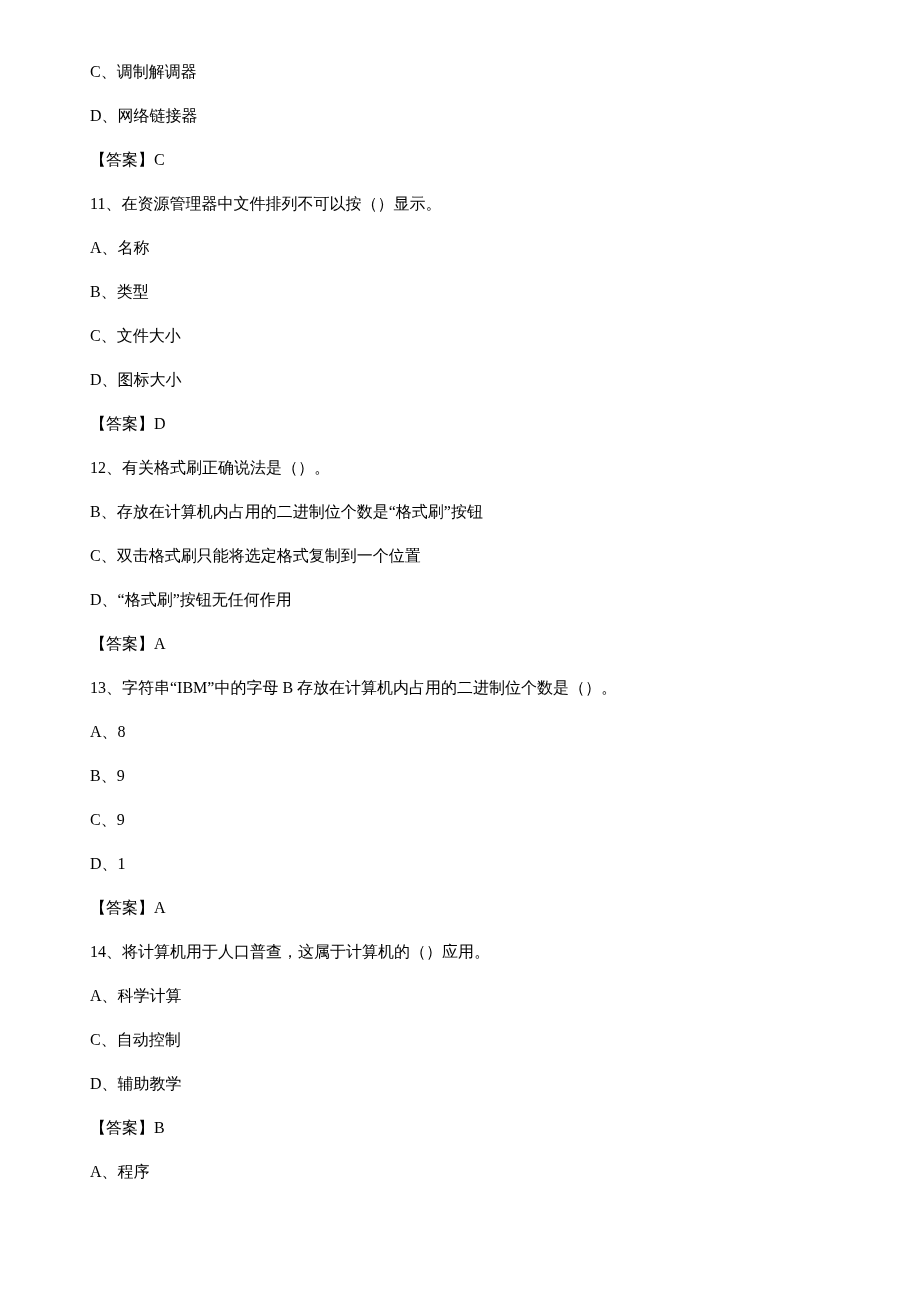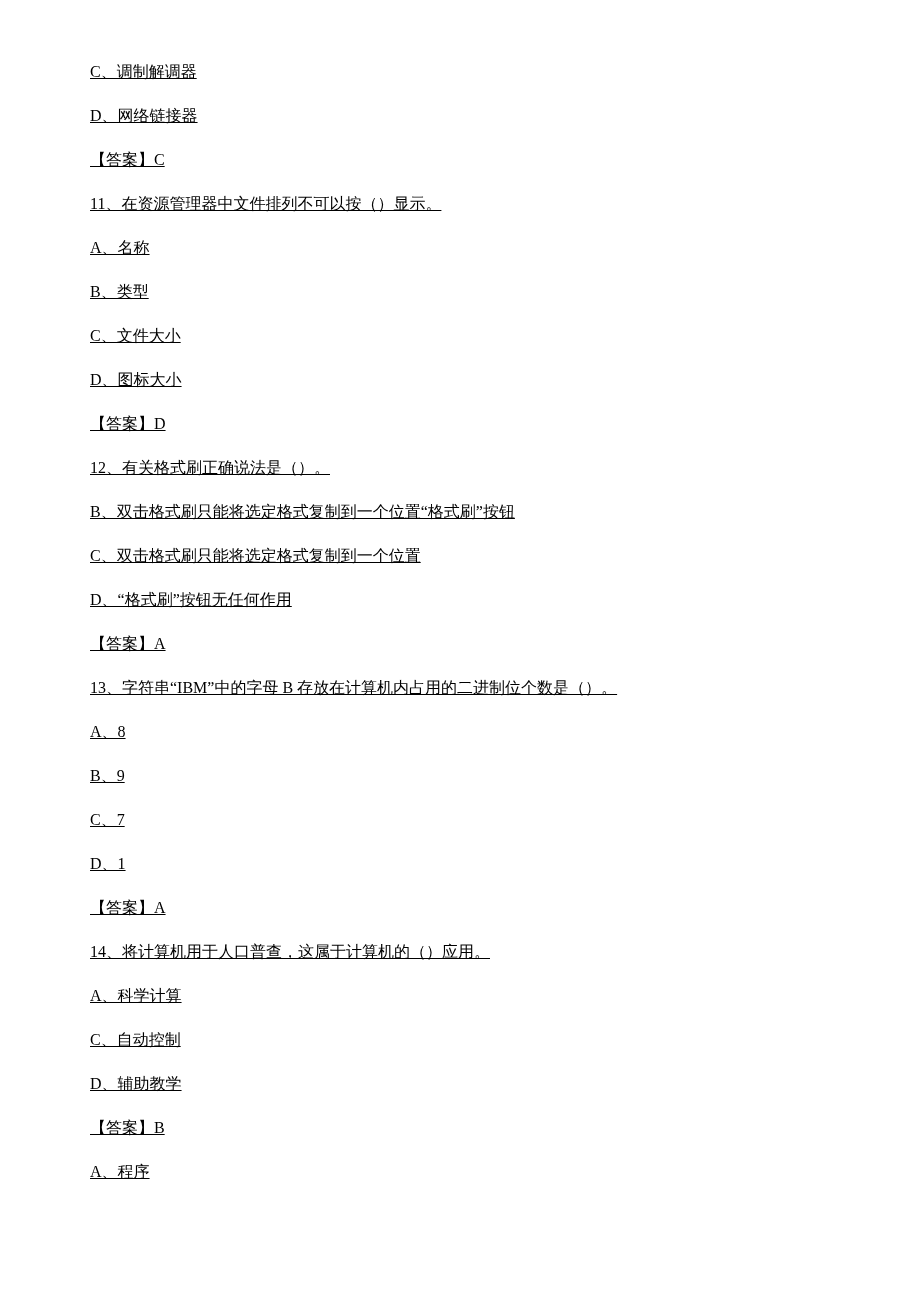"C、调制解调器" .line { text-decoration: underline -> none }
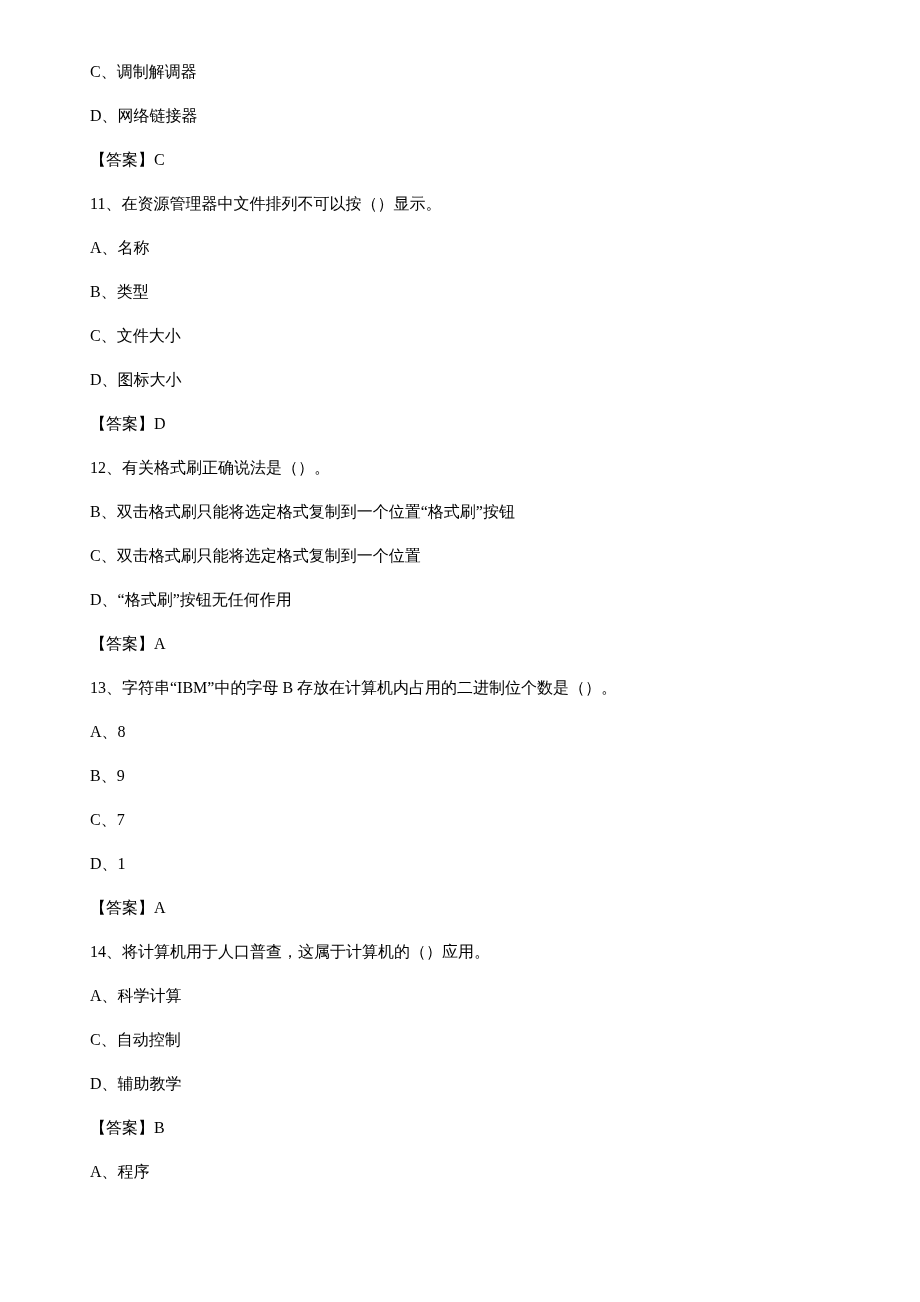"B、双击格式刷只能将选定格式复制到一个位置“格式刷”按钮" div.line { text: 双击格式刷只能将选定格式复制到一个位置 -> 存放在计算机内占用的二进制位个数是 }
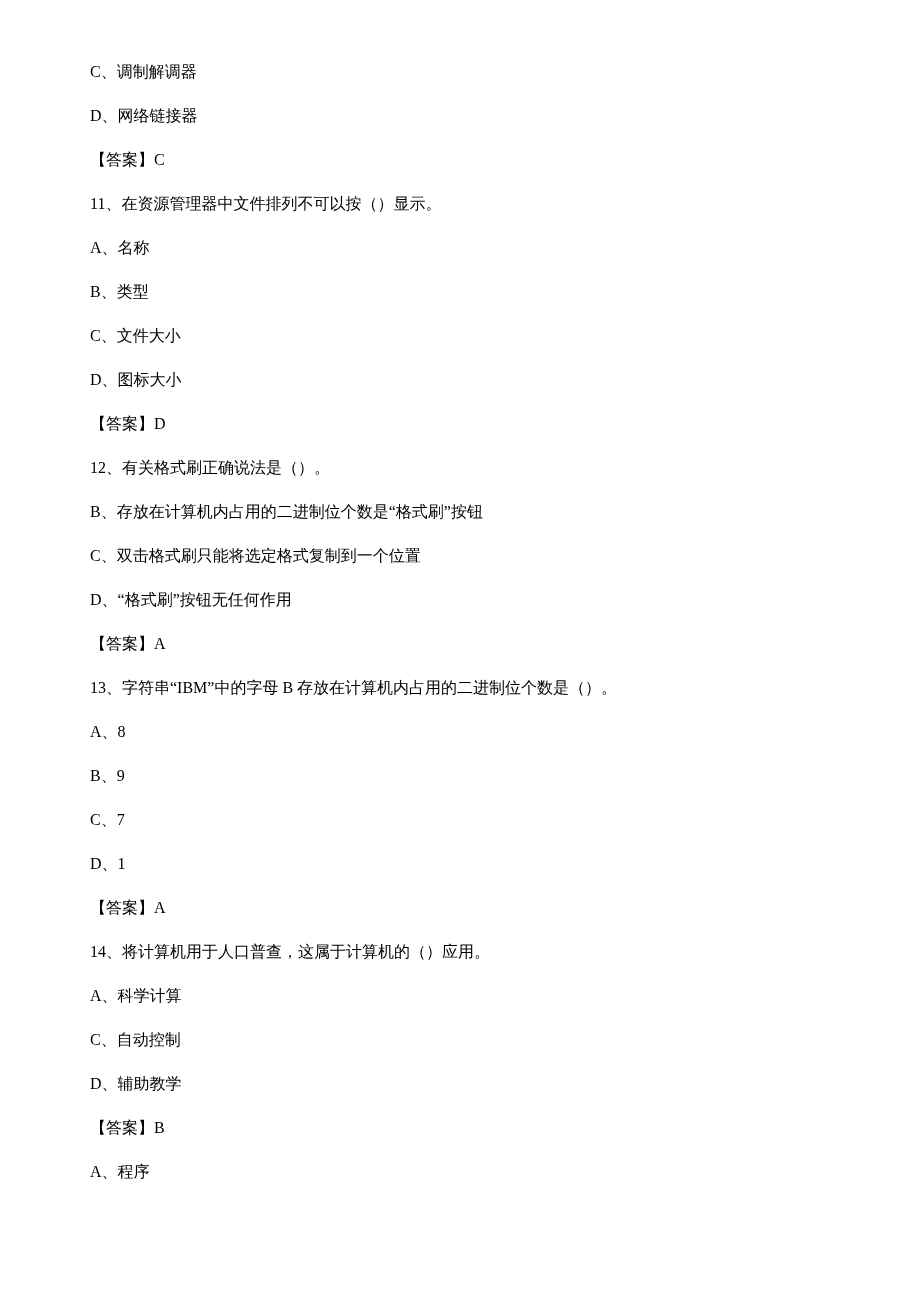"C、7" div.line { text: 7 -> 9 }
